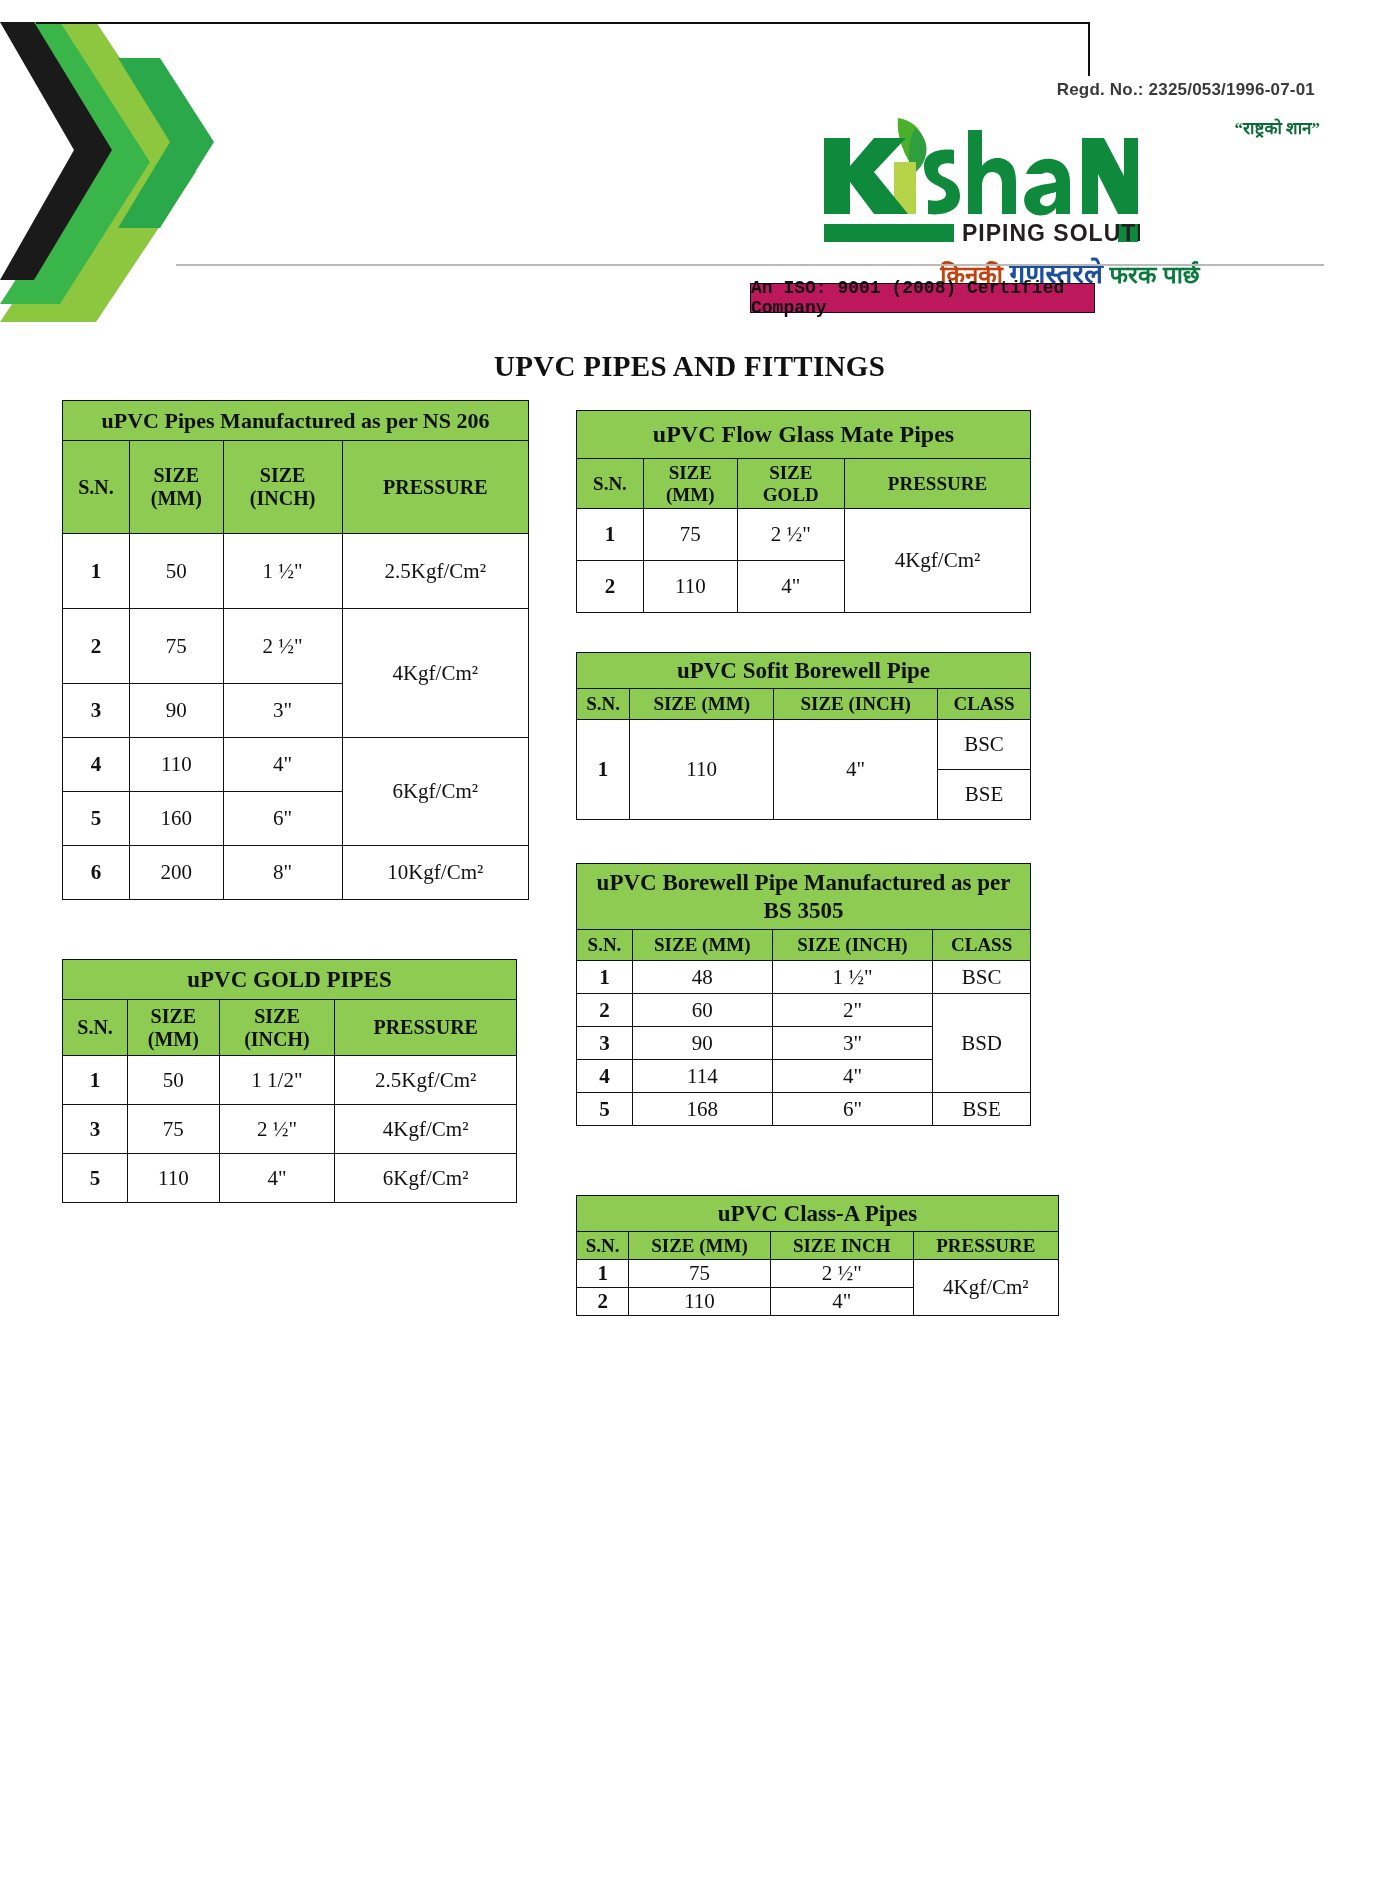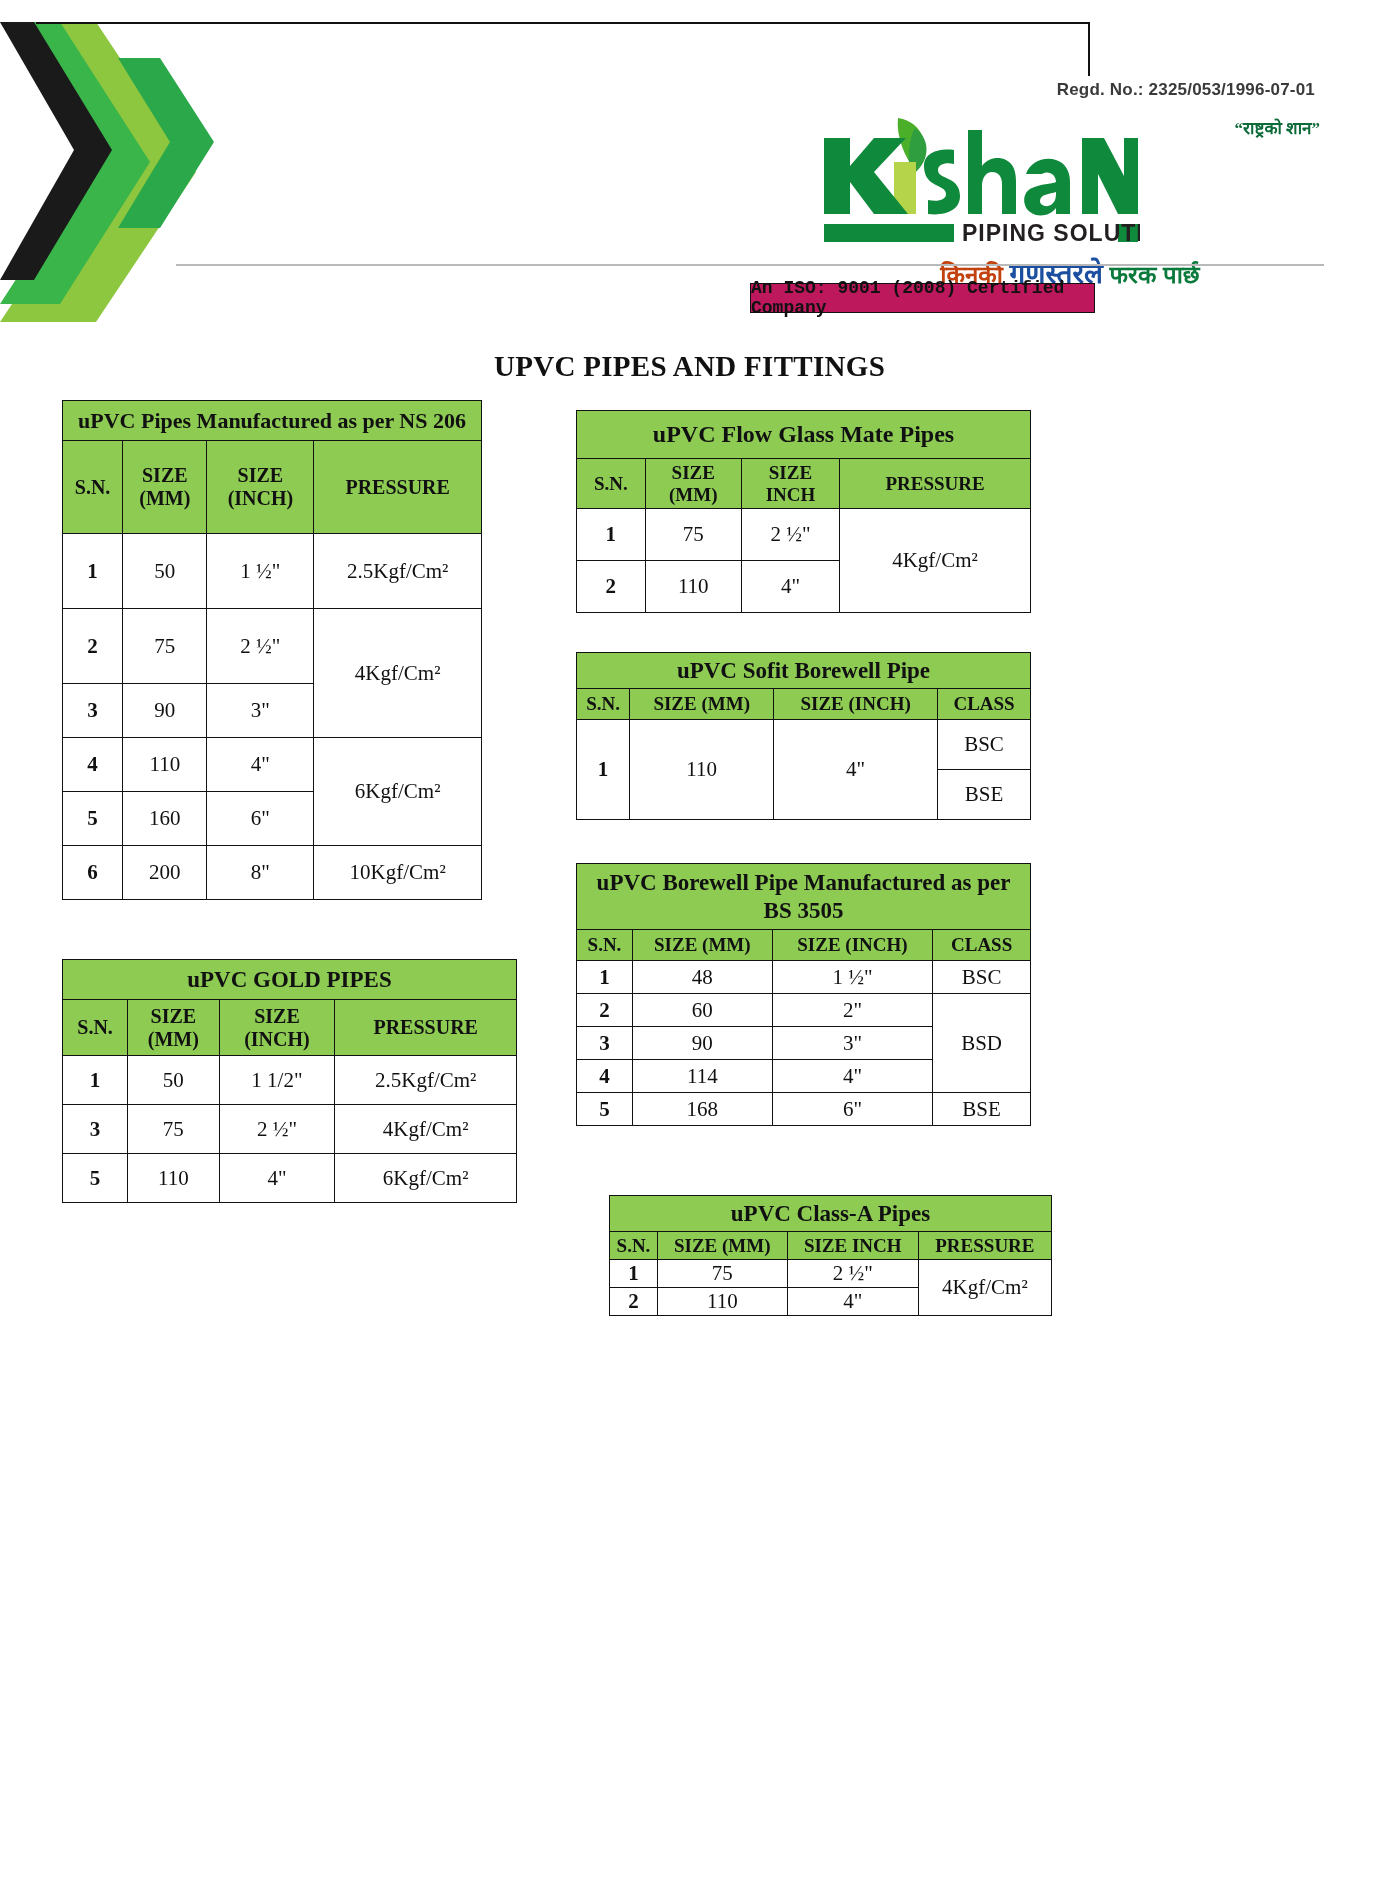"uPVC Pipes Manufactured as per" .t-main { width: 420px -> 467px }
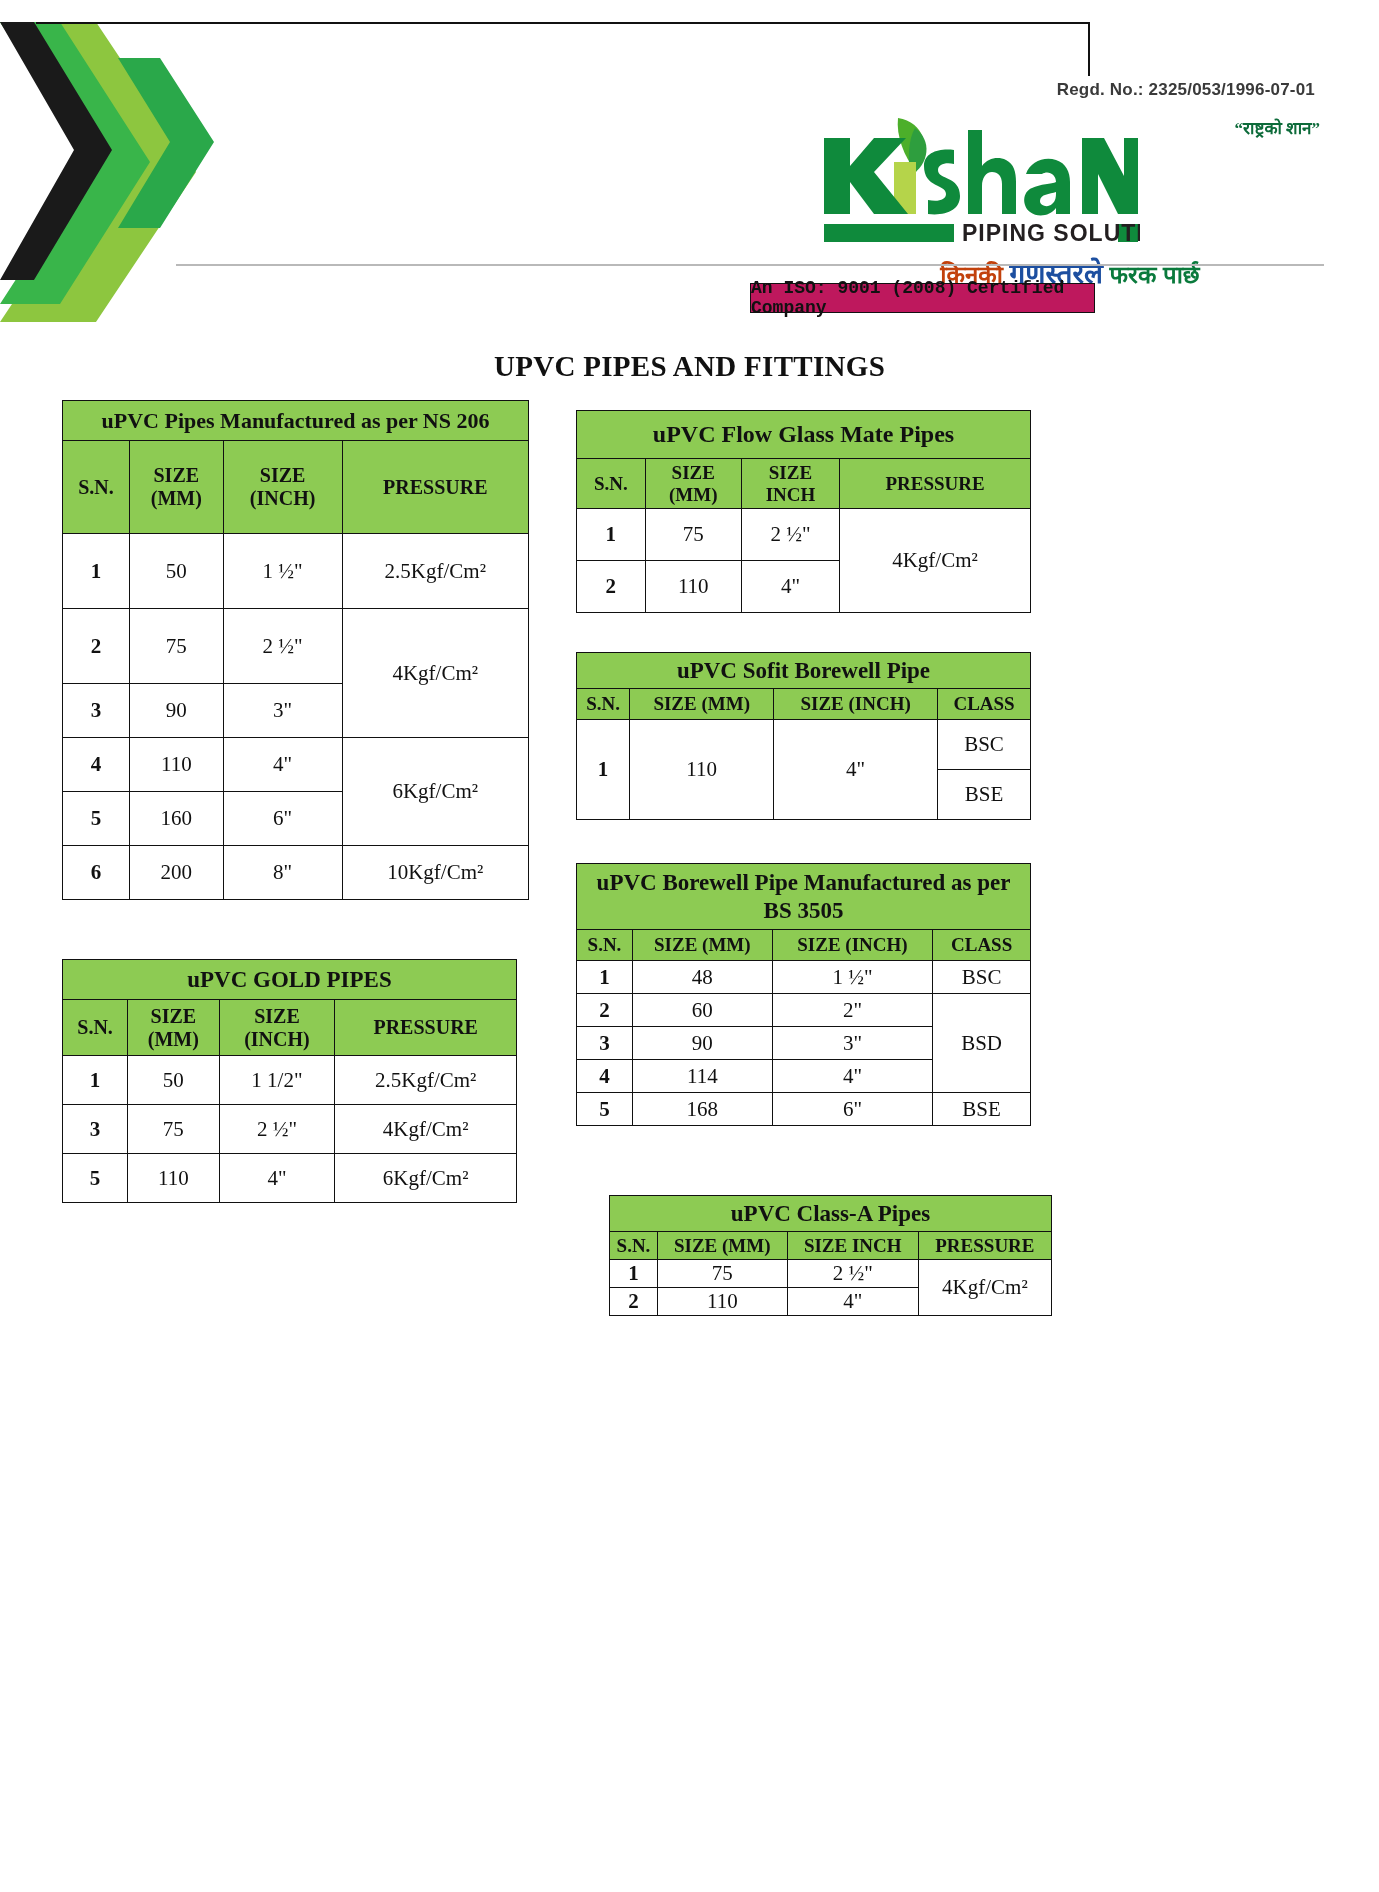"INCH" span { text: INCH -> GOLD }
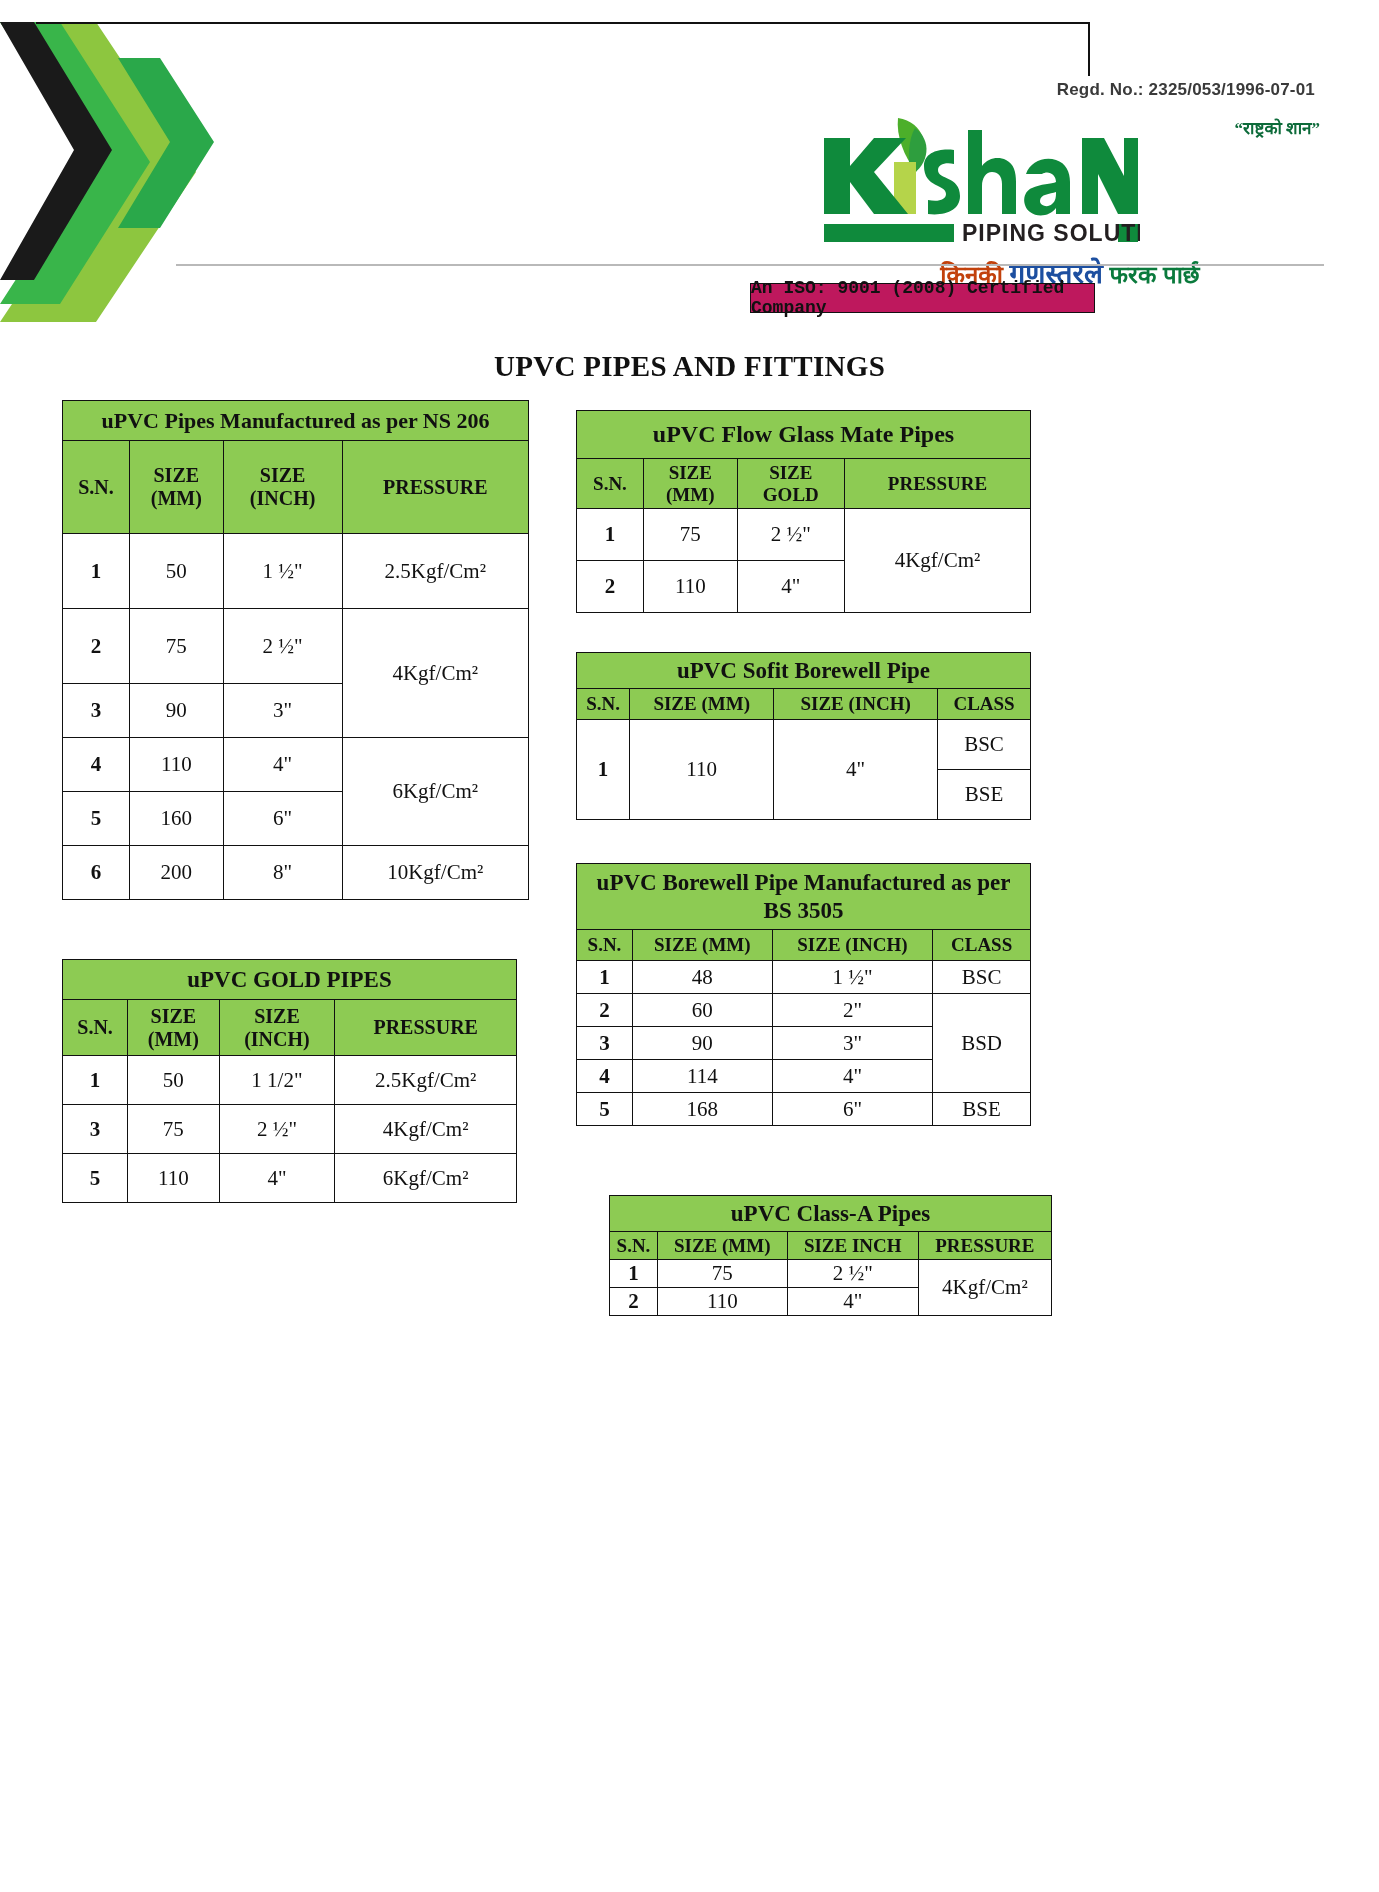"uPVC Class-A Pipes" .t-classa { left: 609px -> 576px; width: 443px -> 483px }
